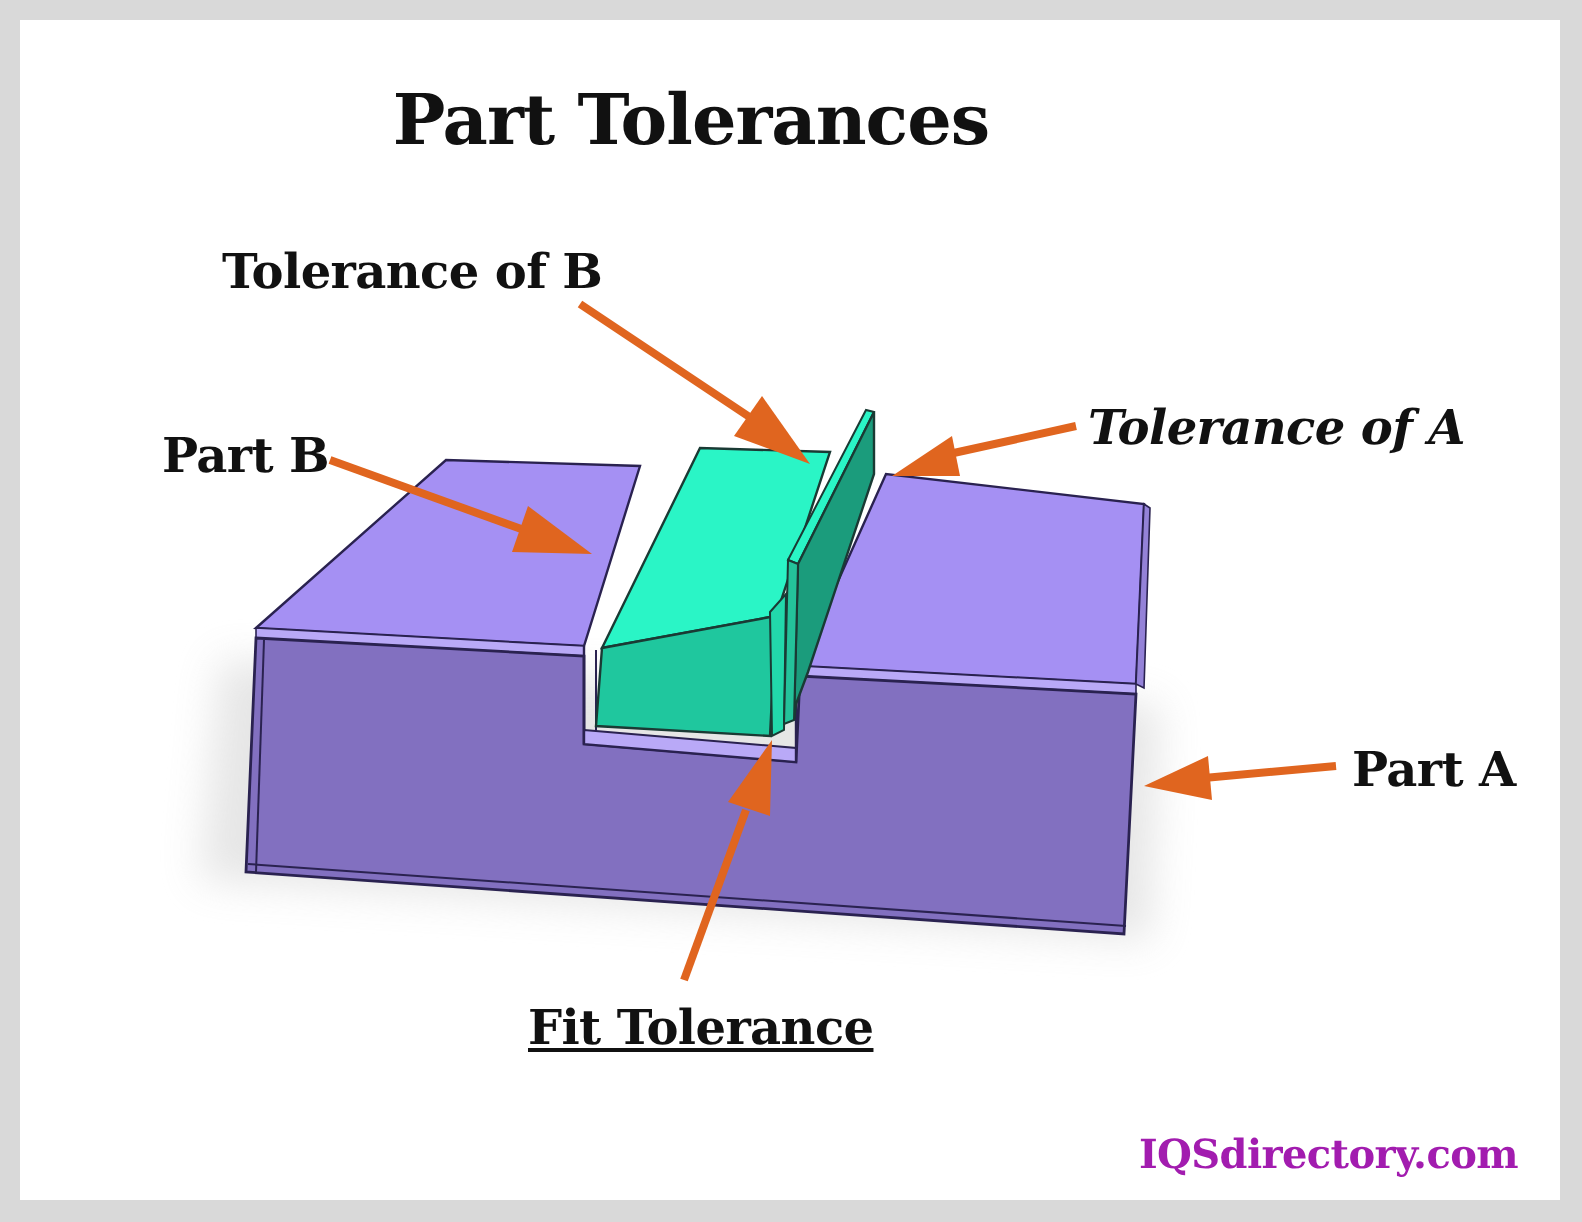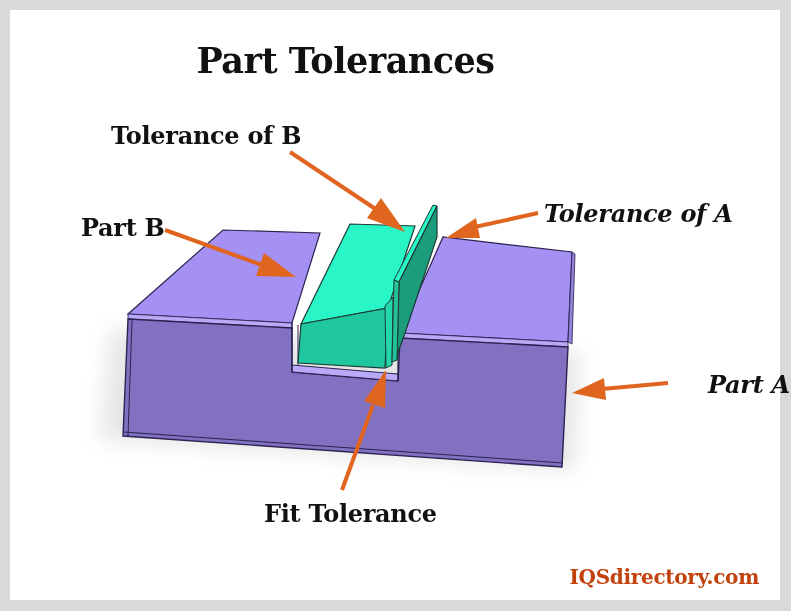"Part A" div.label { font-style: italic -> none; left: 708px -> 676px }
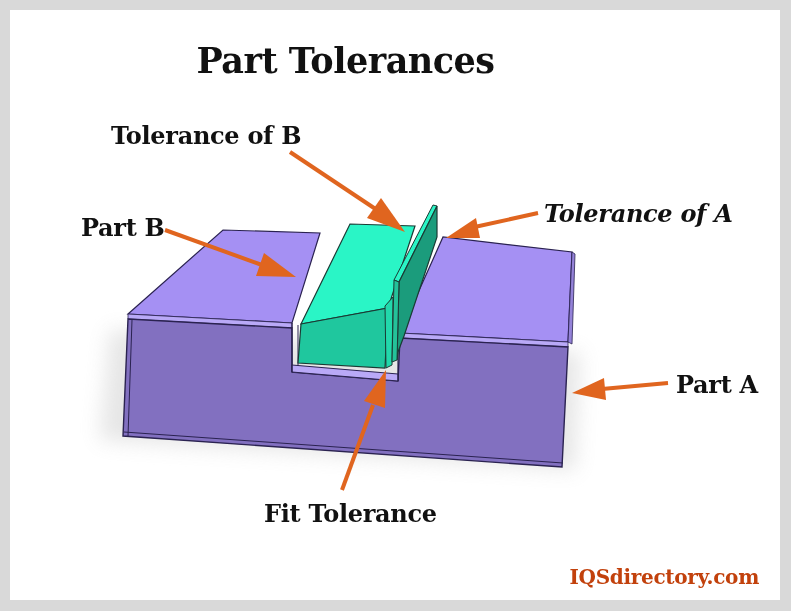"Fit Tolerance" div.label { text-decoration: none -> underline }
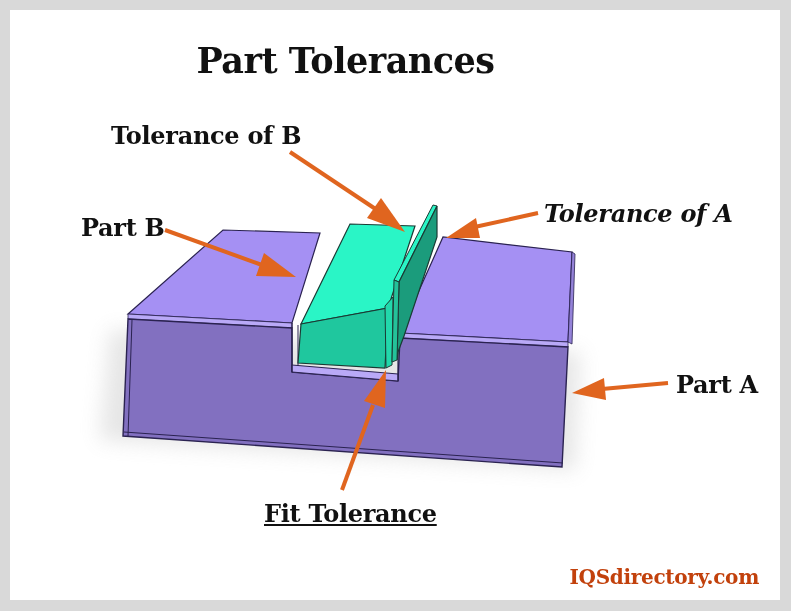"IQSdirectory.com" .watermark { color: #c2410c -> #a21caf }
